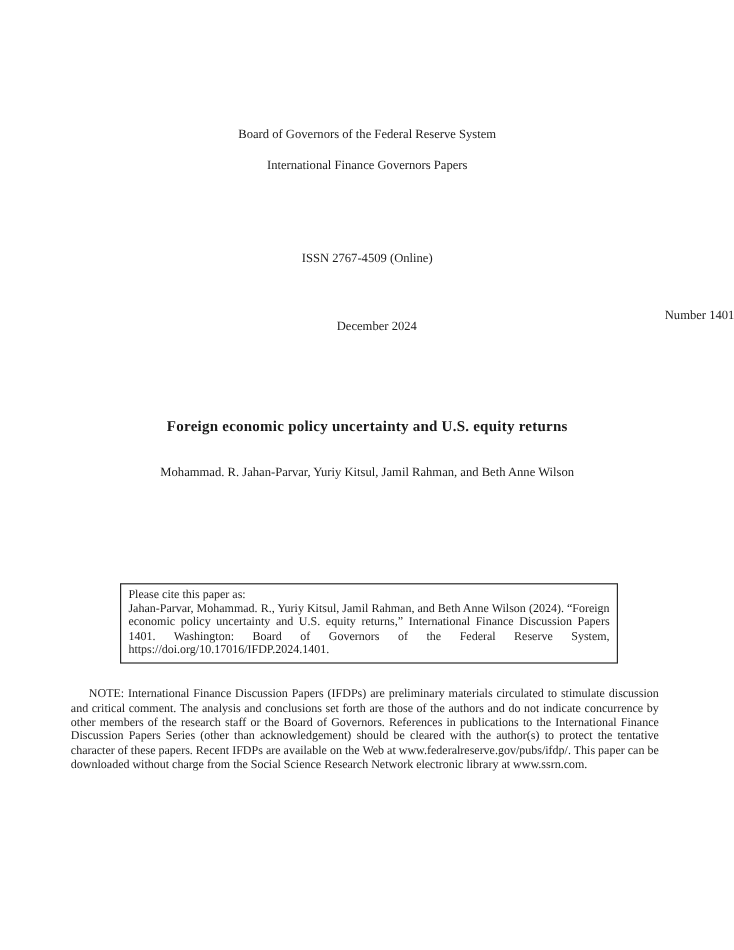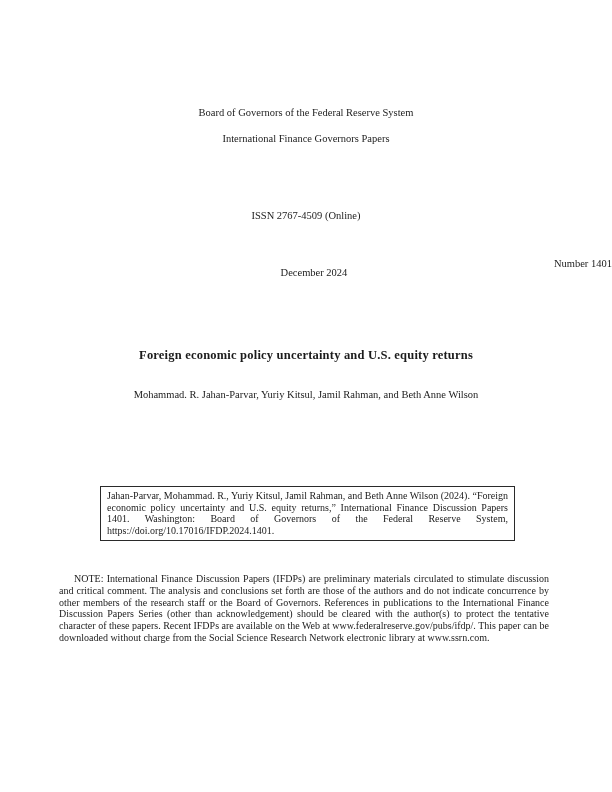"Please cite this paper as:" div.citation-label { html: none -> <div>Please cite this paper as:</div> }
